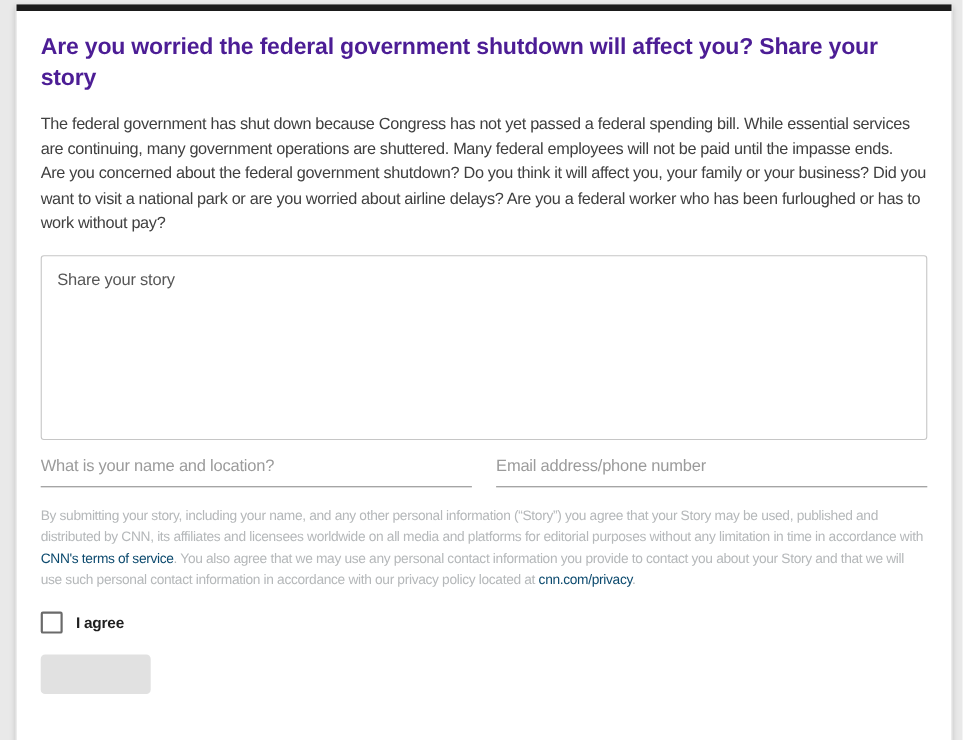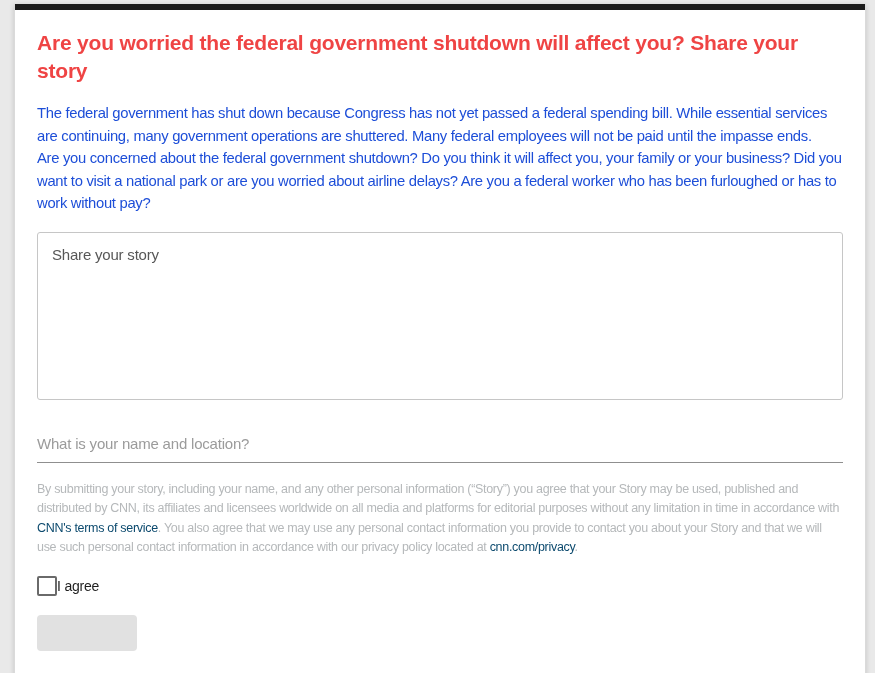"Are you worried the federal" h1.title { color: #ef4444 -> #4c1d95 }
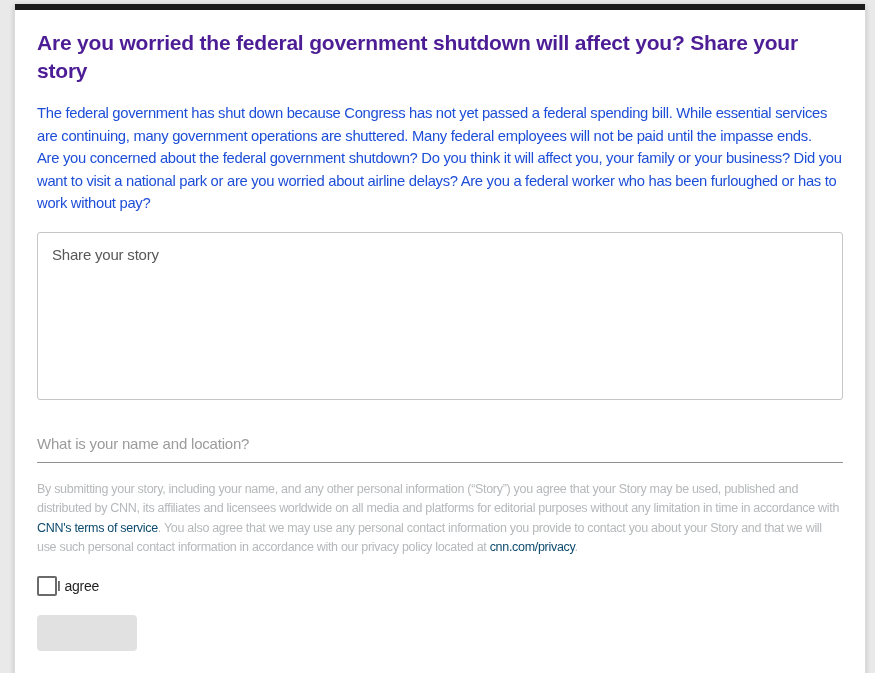"The federal government has shut" p.body-text { color: #1d4ed8 -> #404040 }
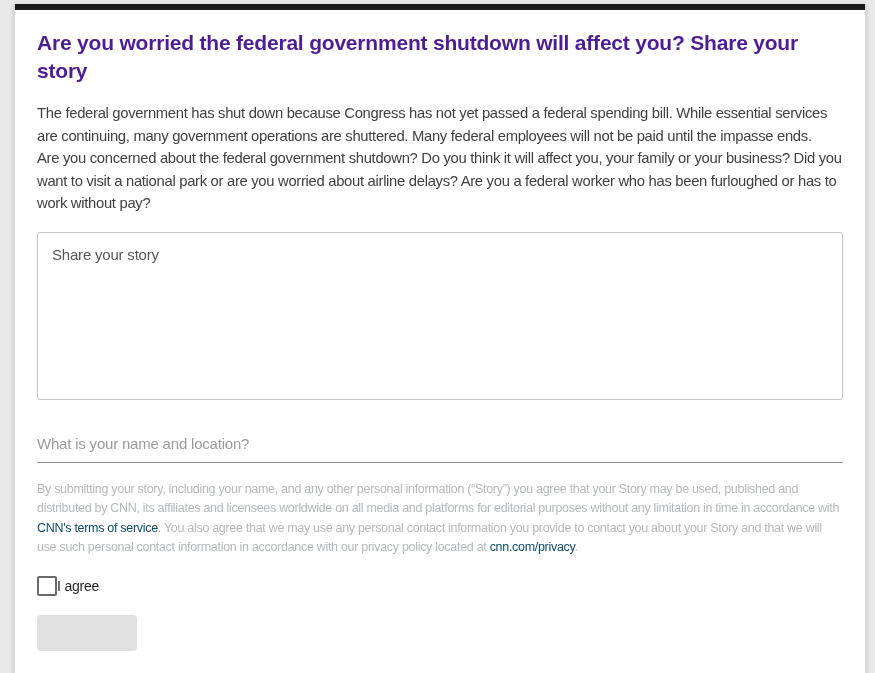"What is your name and" .fields { margin-top: 31px -> 11px }
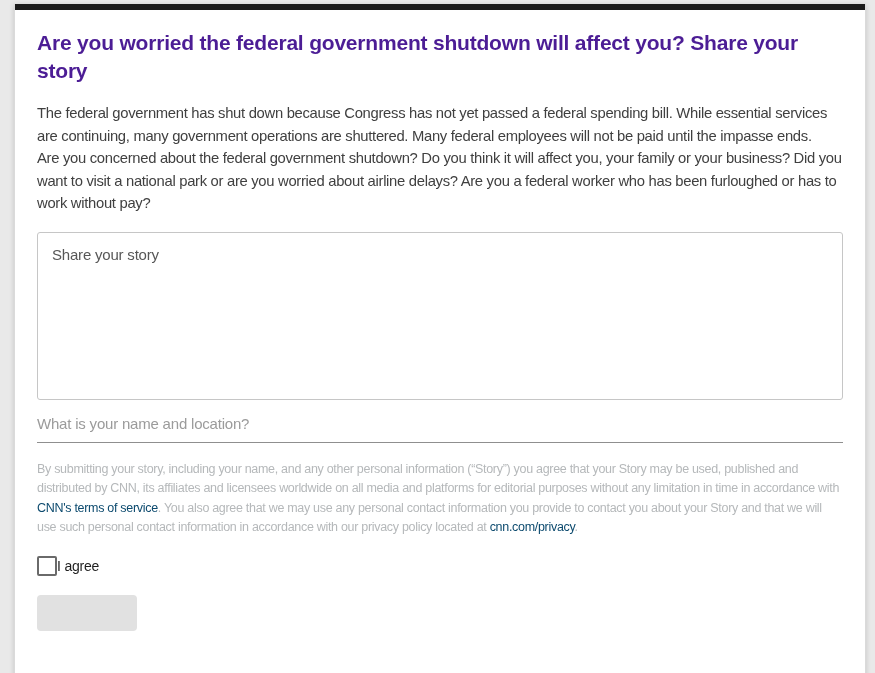"Email address/phone number" input { html: none -> <input> }
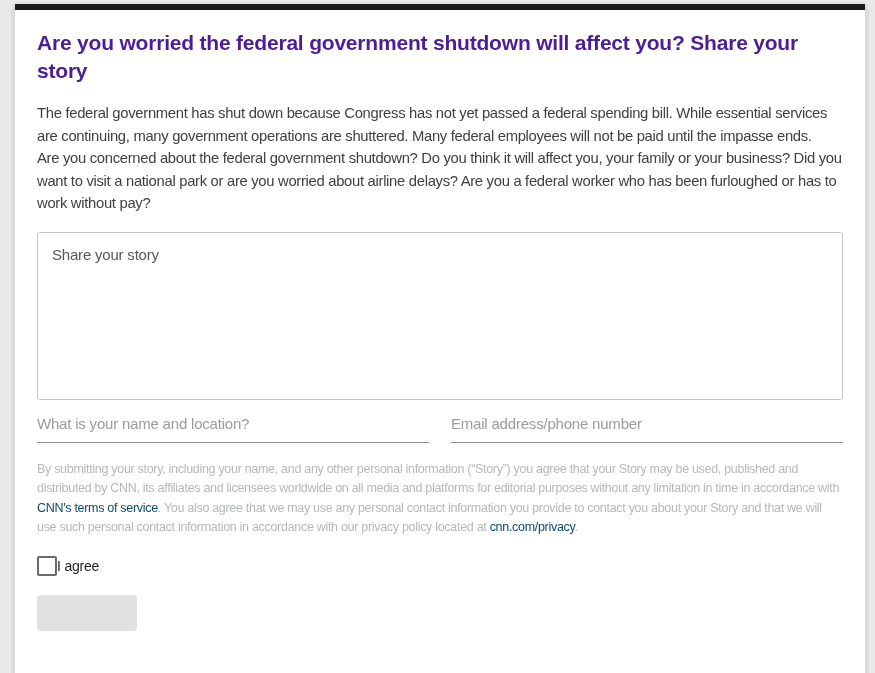"I agree" label.check { font-weight: none -> bold; gap: none -> 12px }
